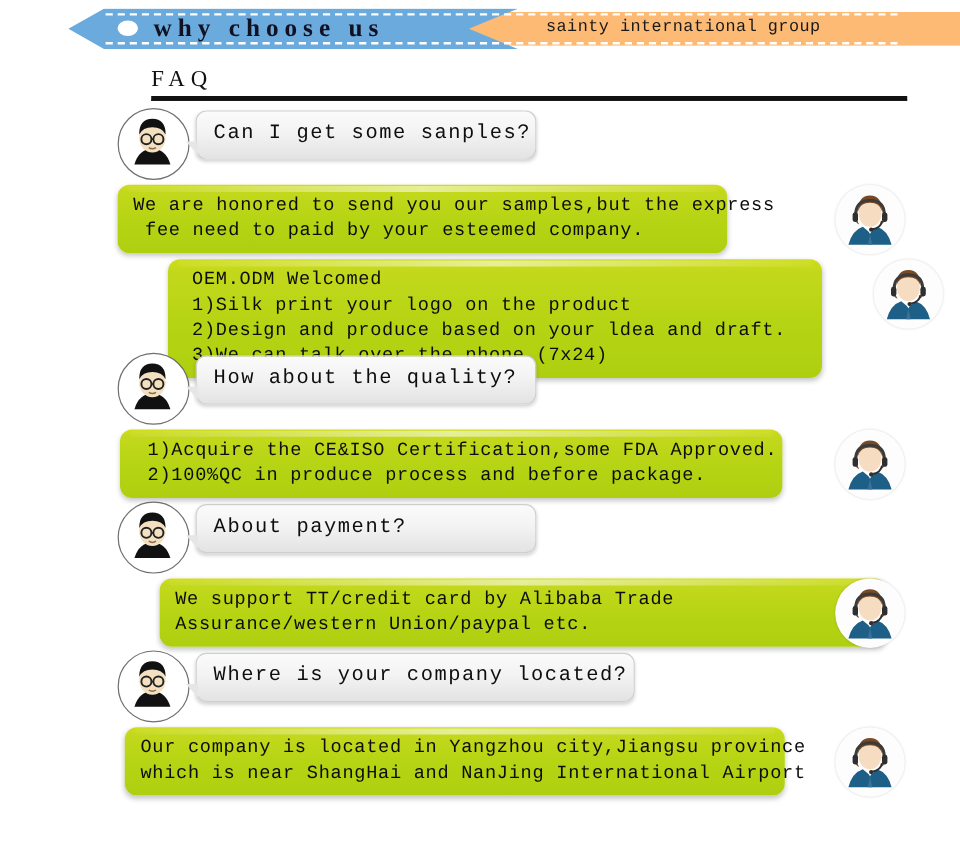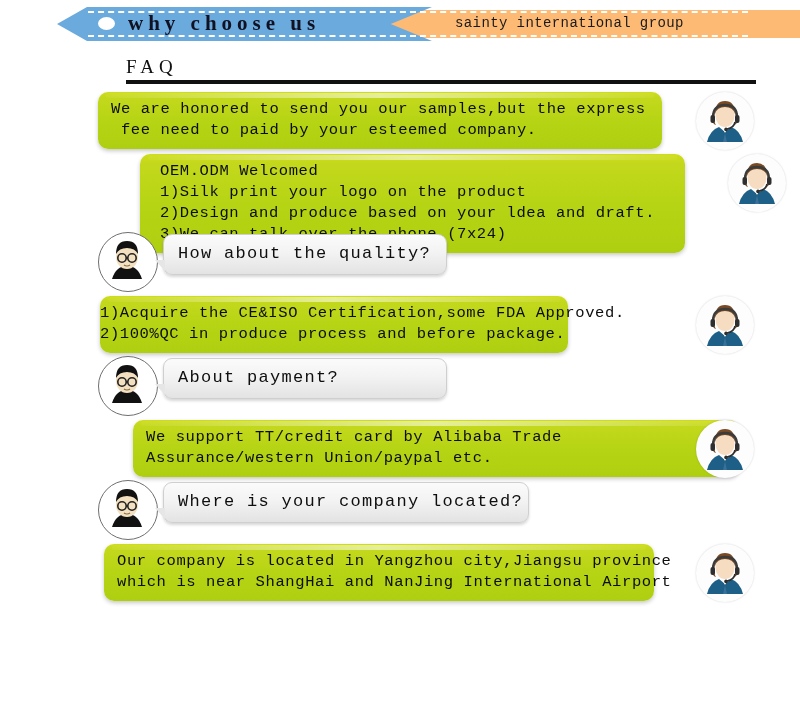"Can I get some sanples?" div.row { html: none -> <div> <div> <svg> <circle></circle> <path></path> <ellipse></ellipse> <path></path> <circle></circle> <circle></circle> <line></line> <path></path> </svg> </div> <div> <div></div> <div></div> <div>Can I get some sanples?</div> </div> </div> }
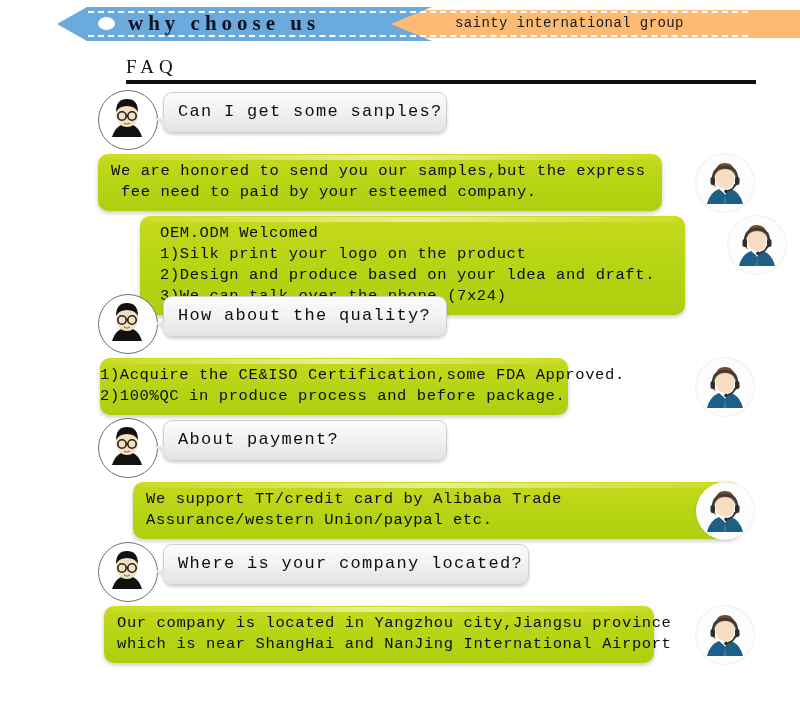"We are honored to send" div.bubble-a { width: 564px -> 508px }
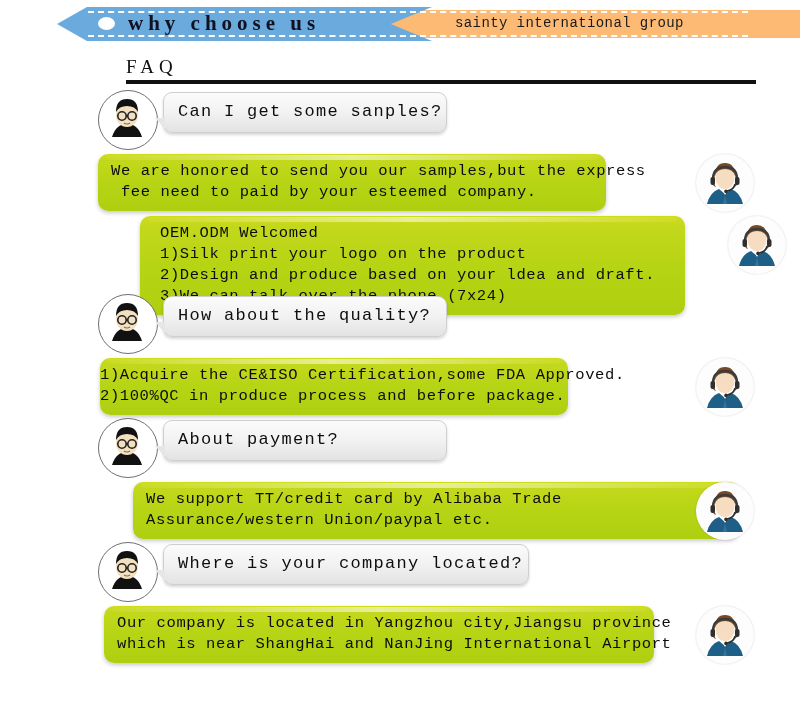"1)Acquire the CE&ISO Certification,some" div.bubble-a { padding-left: 0 -> 23px; width: 468px -> 552px }
